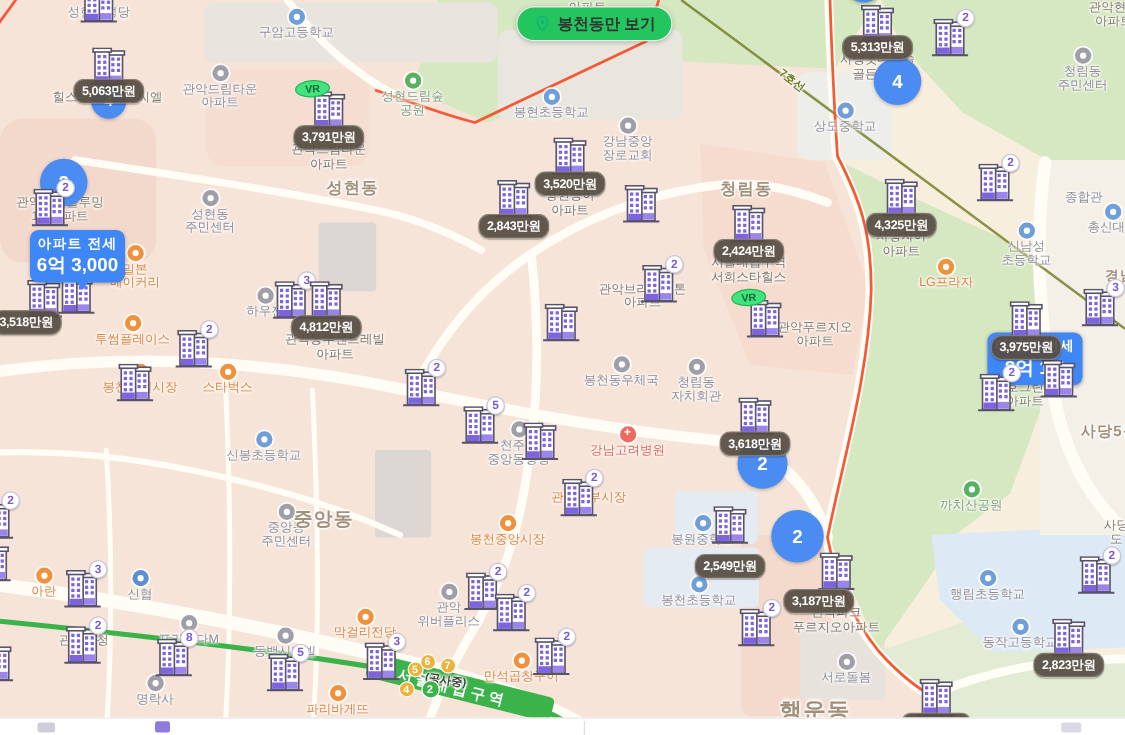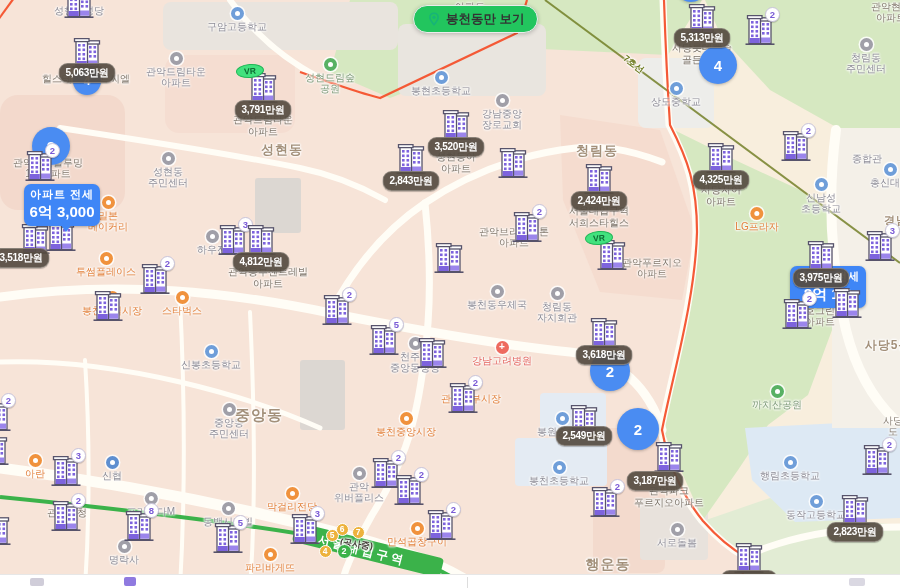"2,549만원" span.pill { top: 21px -> 38px }
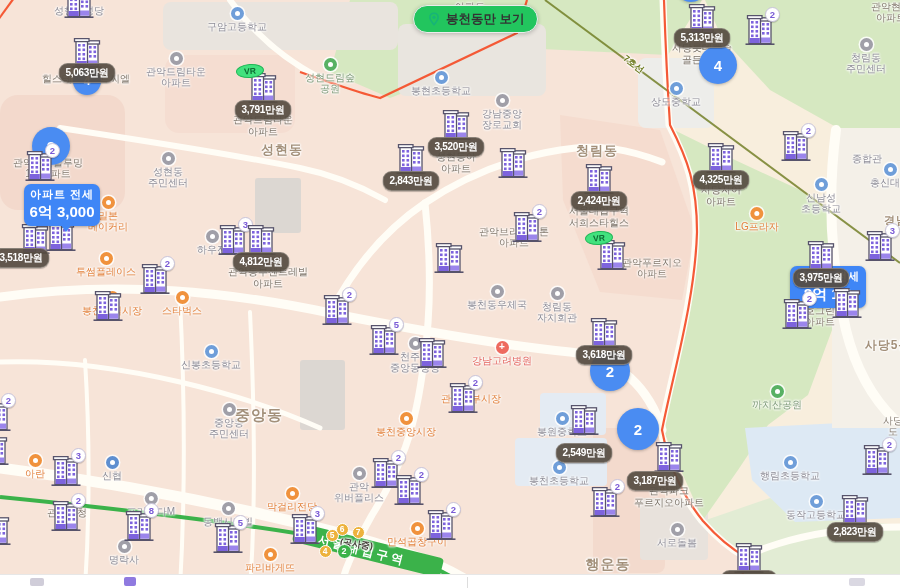"행운동" div.district { font-size: 14px -> 18px; left: 608px -> 652px }
